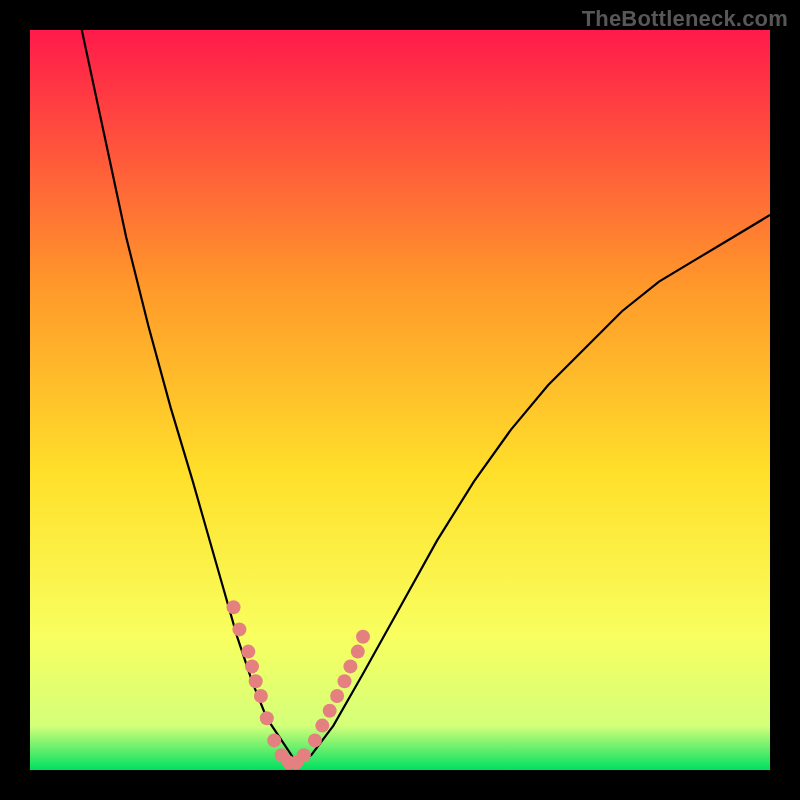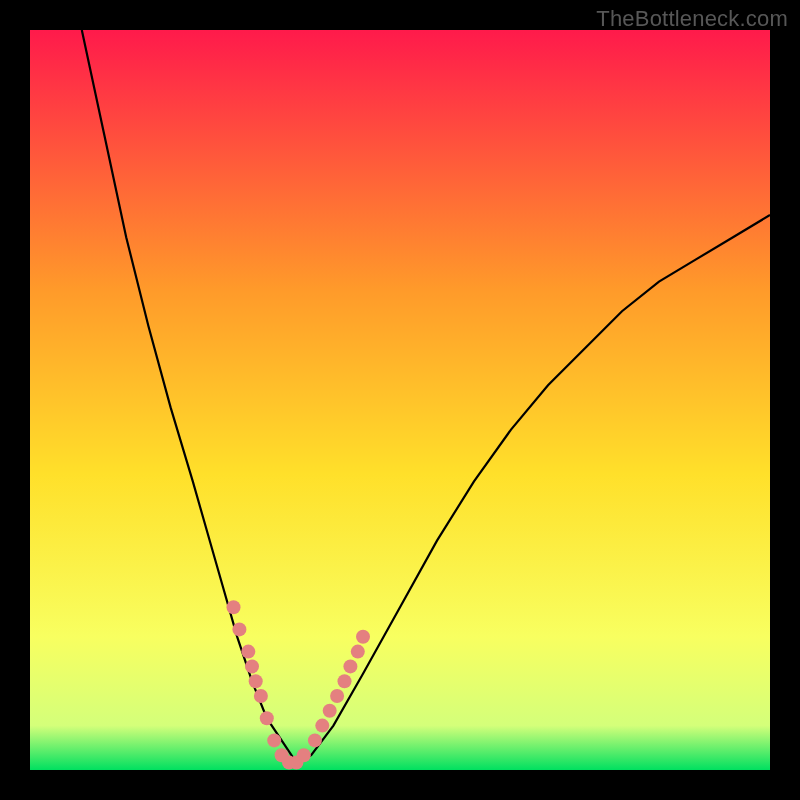"TheBottleneck.com" .watermark { font-weight: 400 -> 700 }
